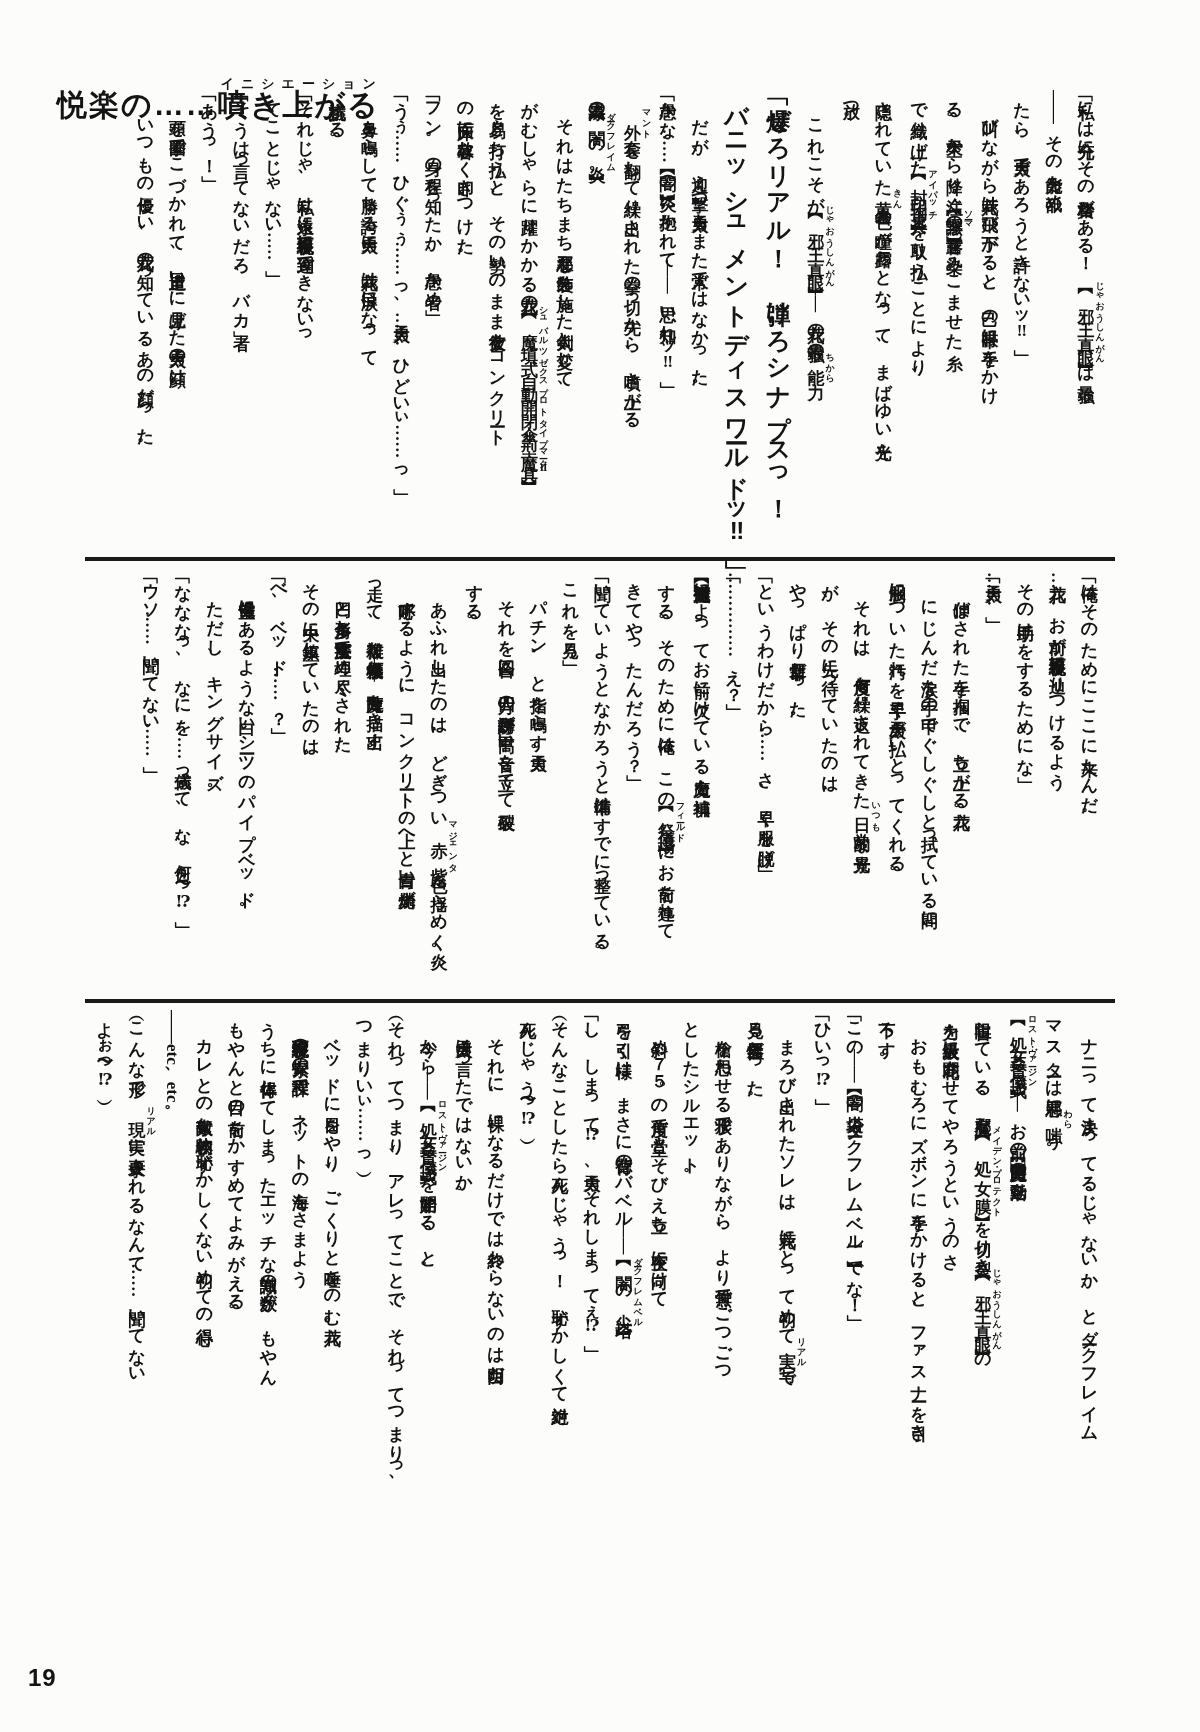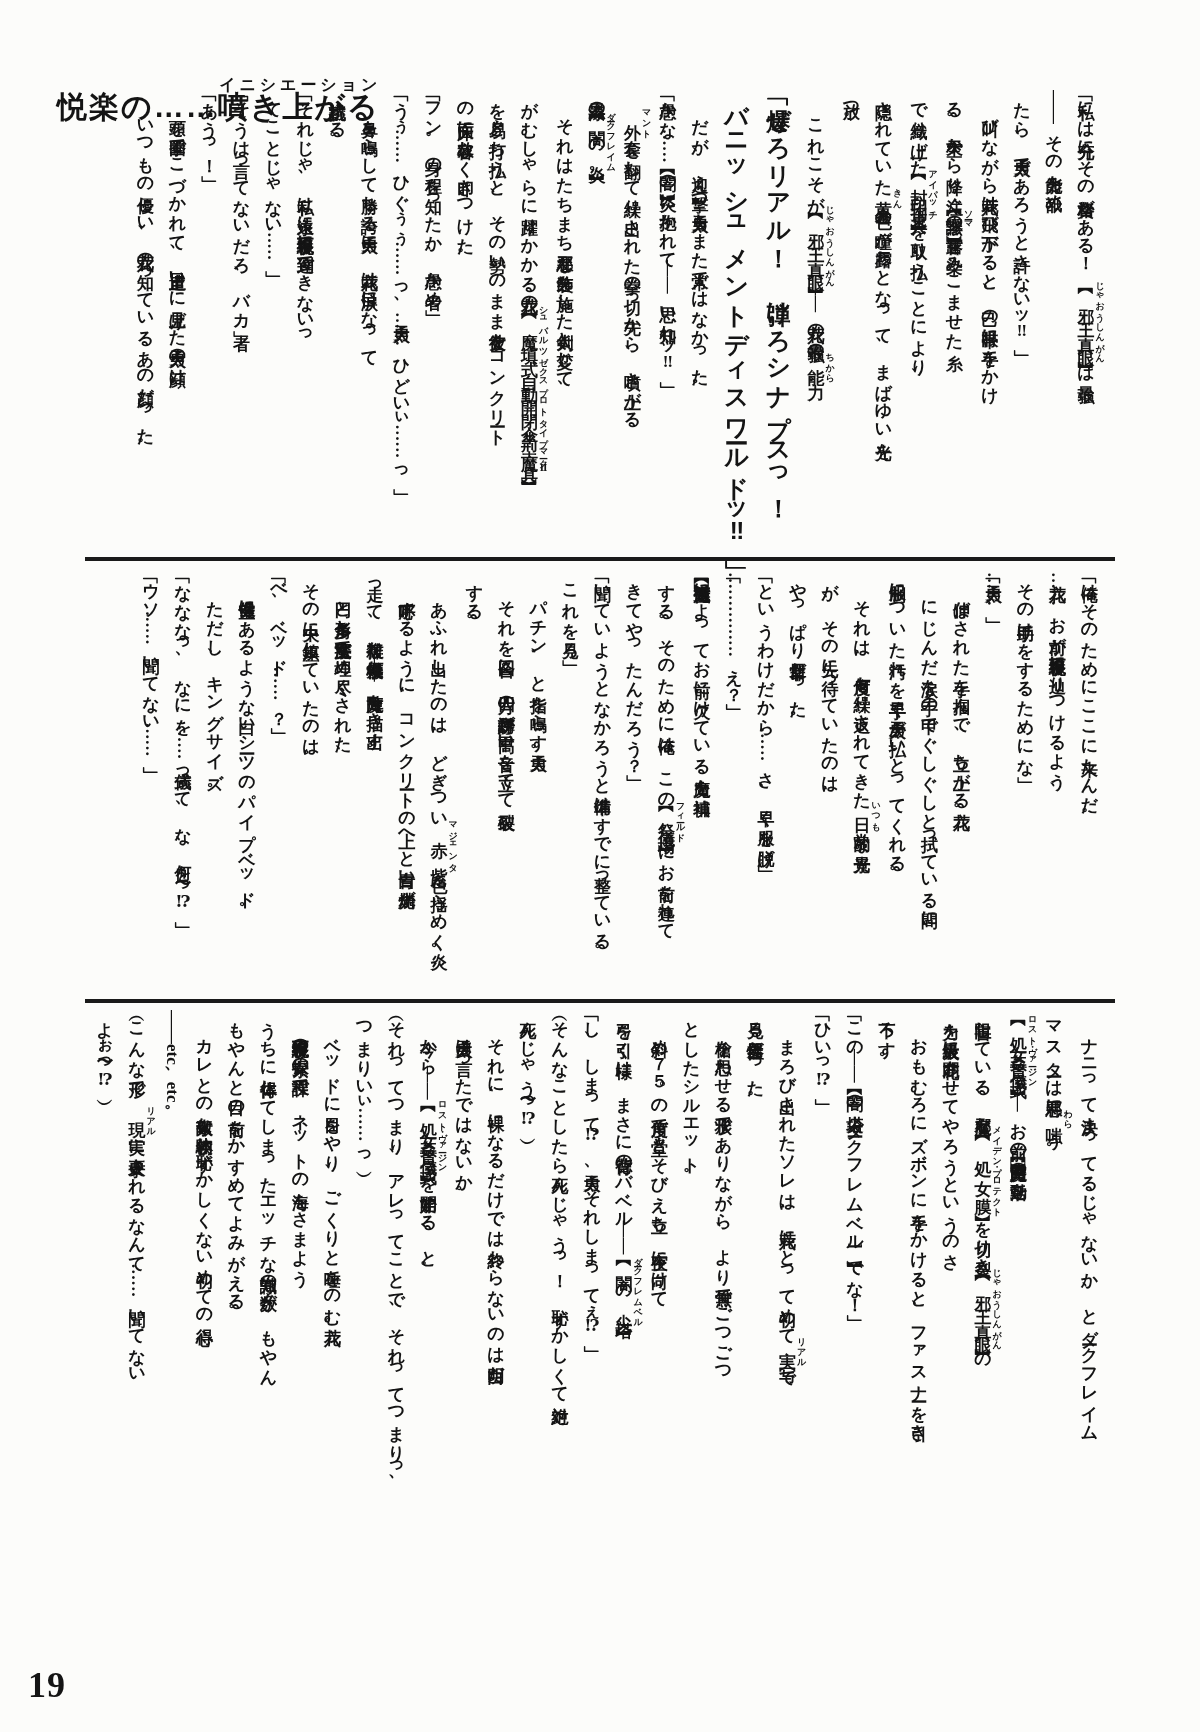"イニシエーション" .title ruby rt { font-size: 16px -> 13px }
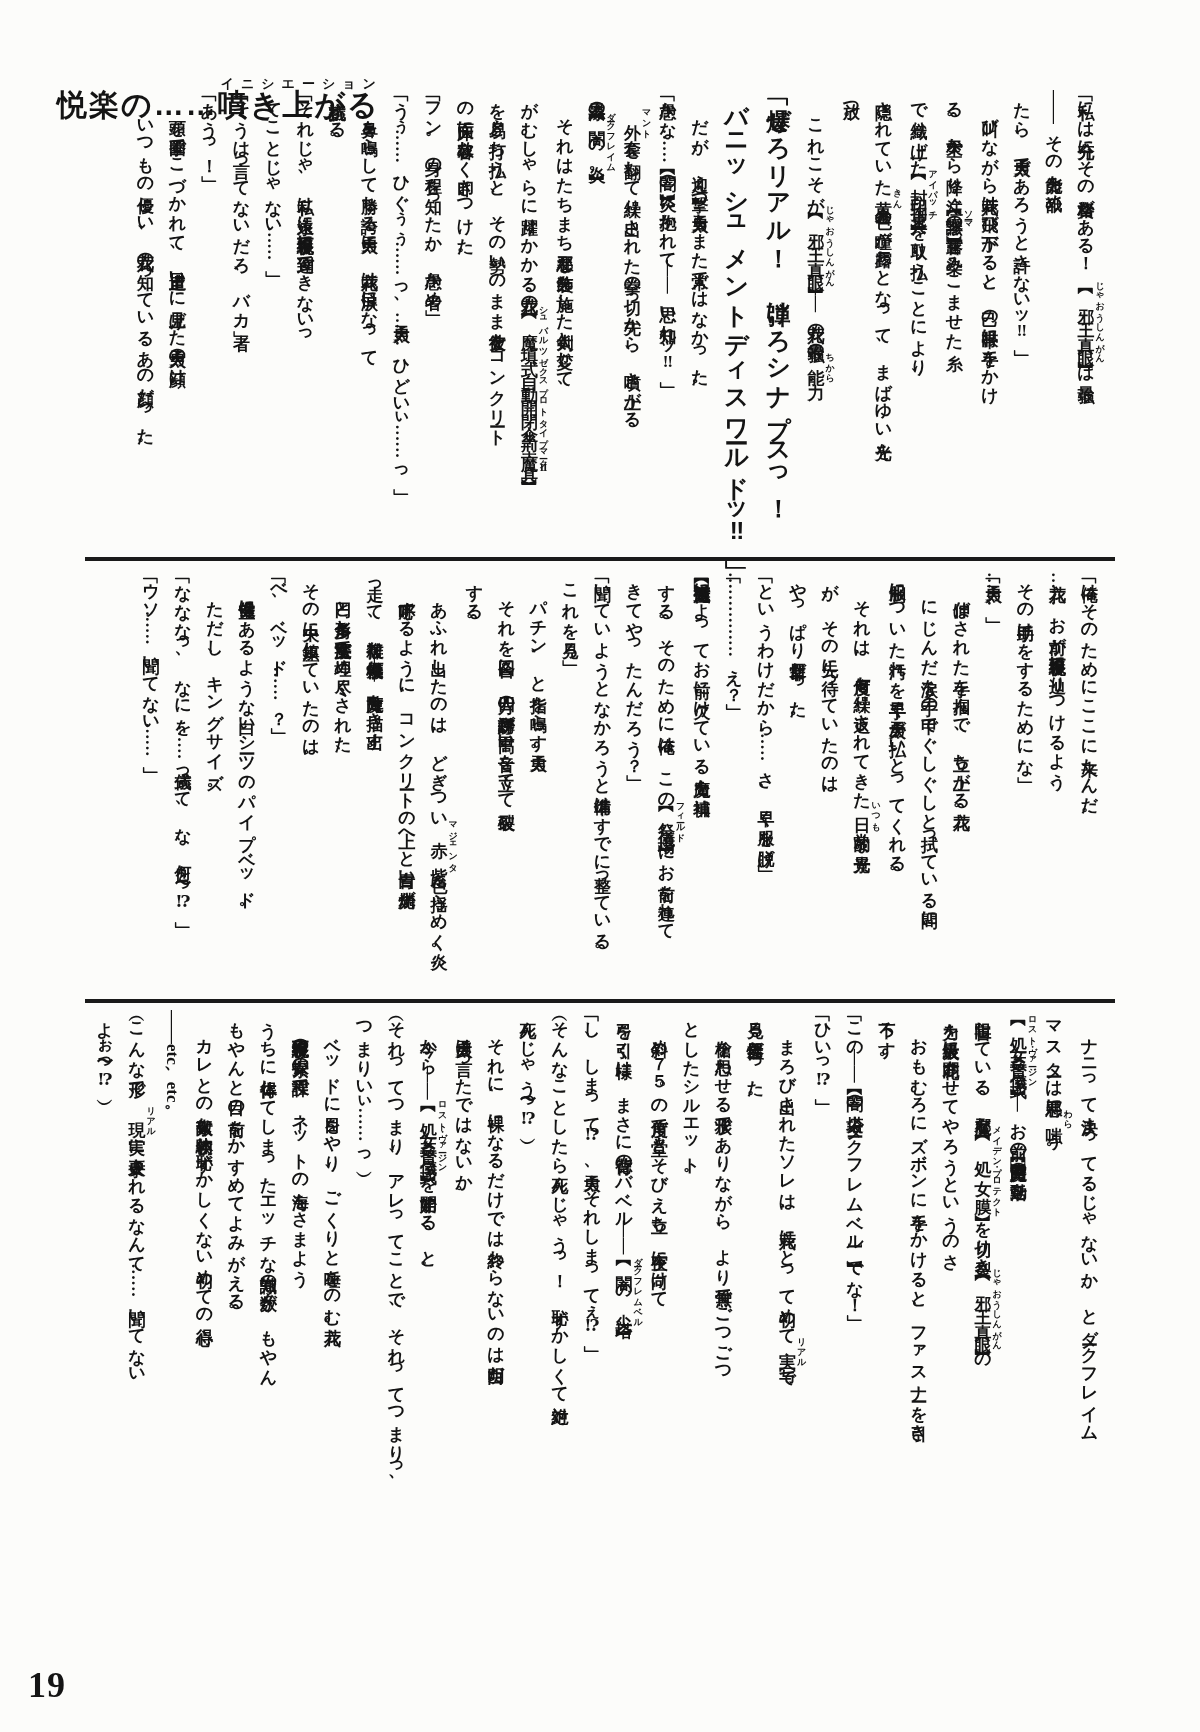"19" .pageno { font-family: Liberation Serif, serif -> Liberation Sans, sans-serif; font-size: 36px -> 24px }
